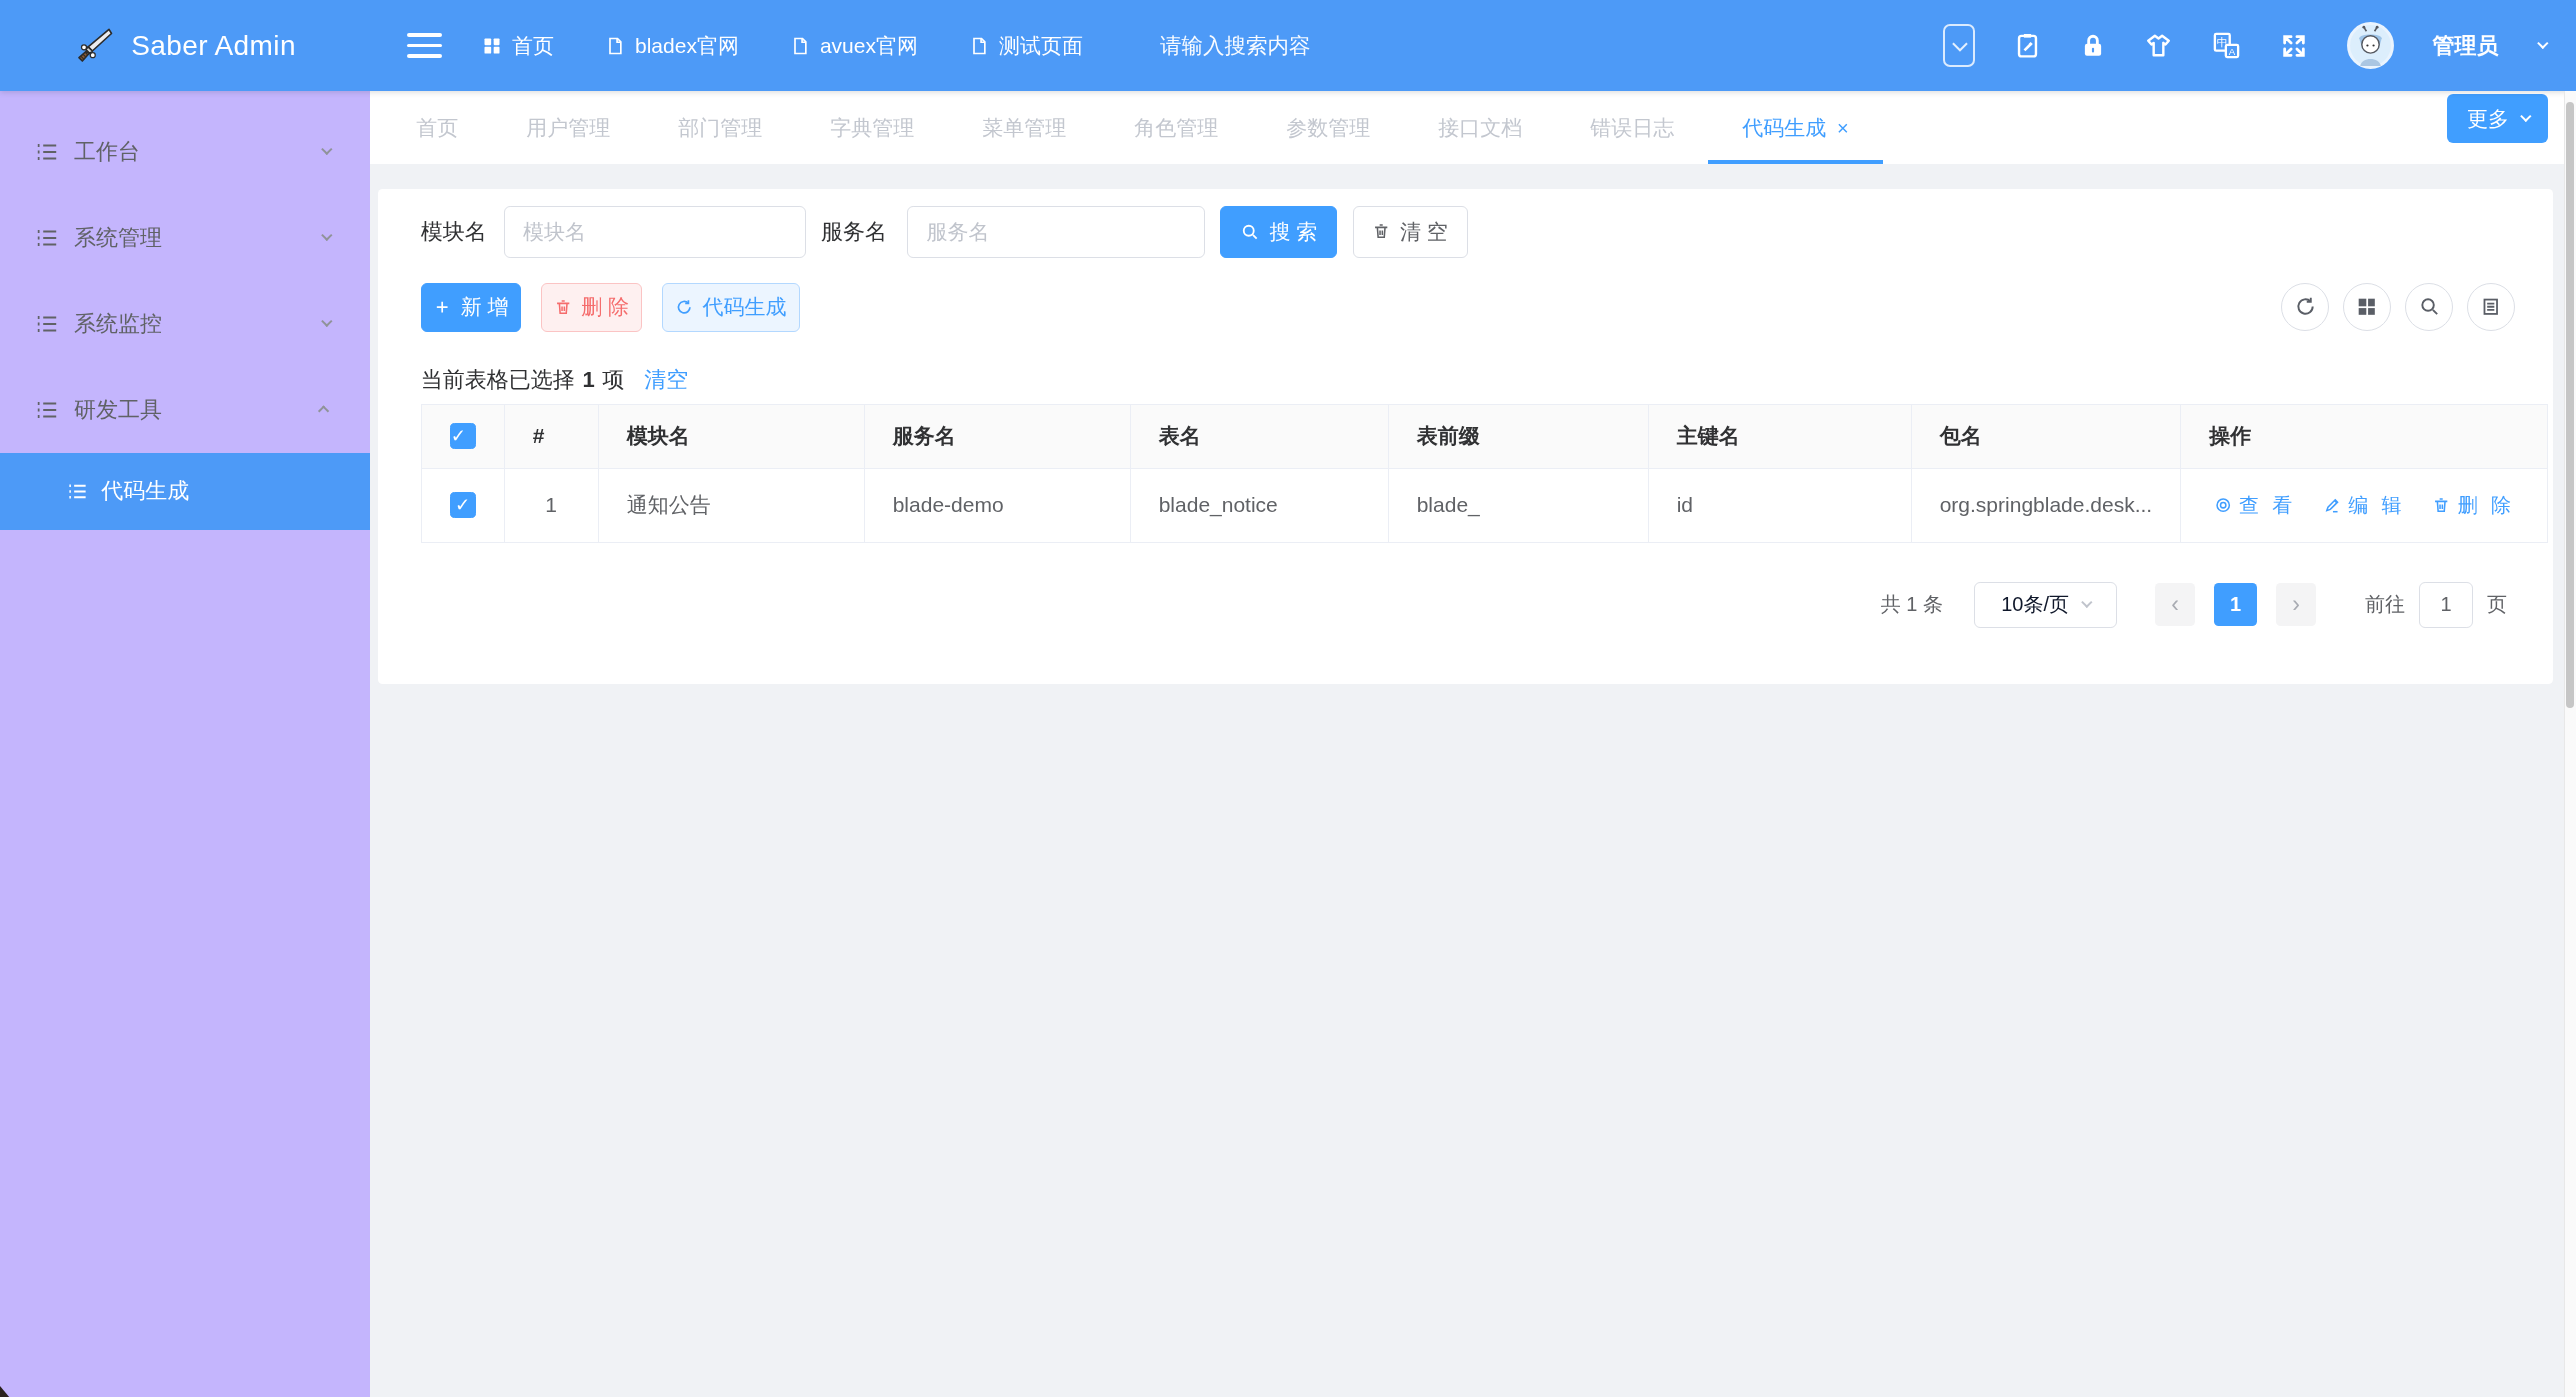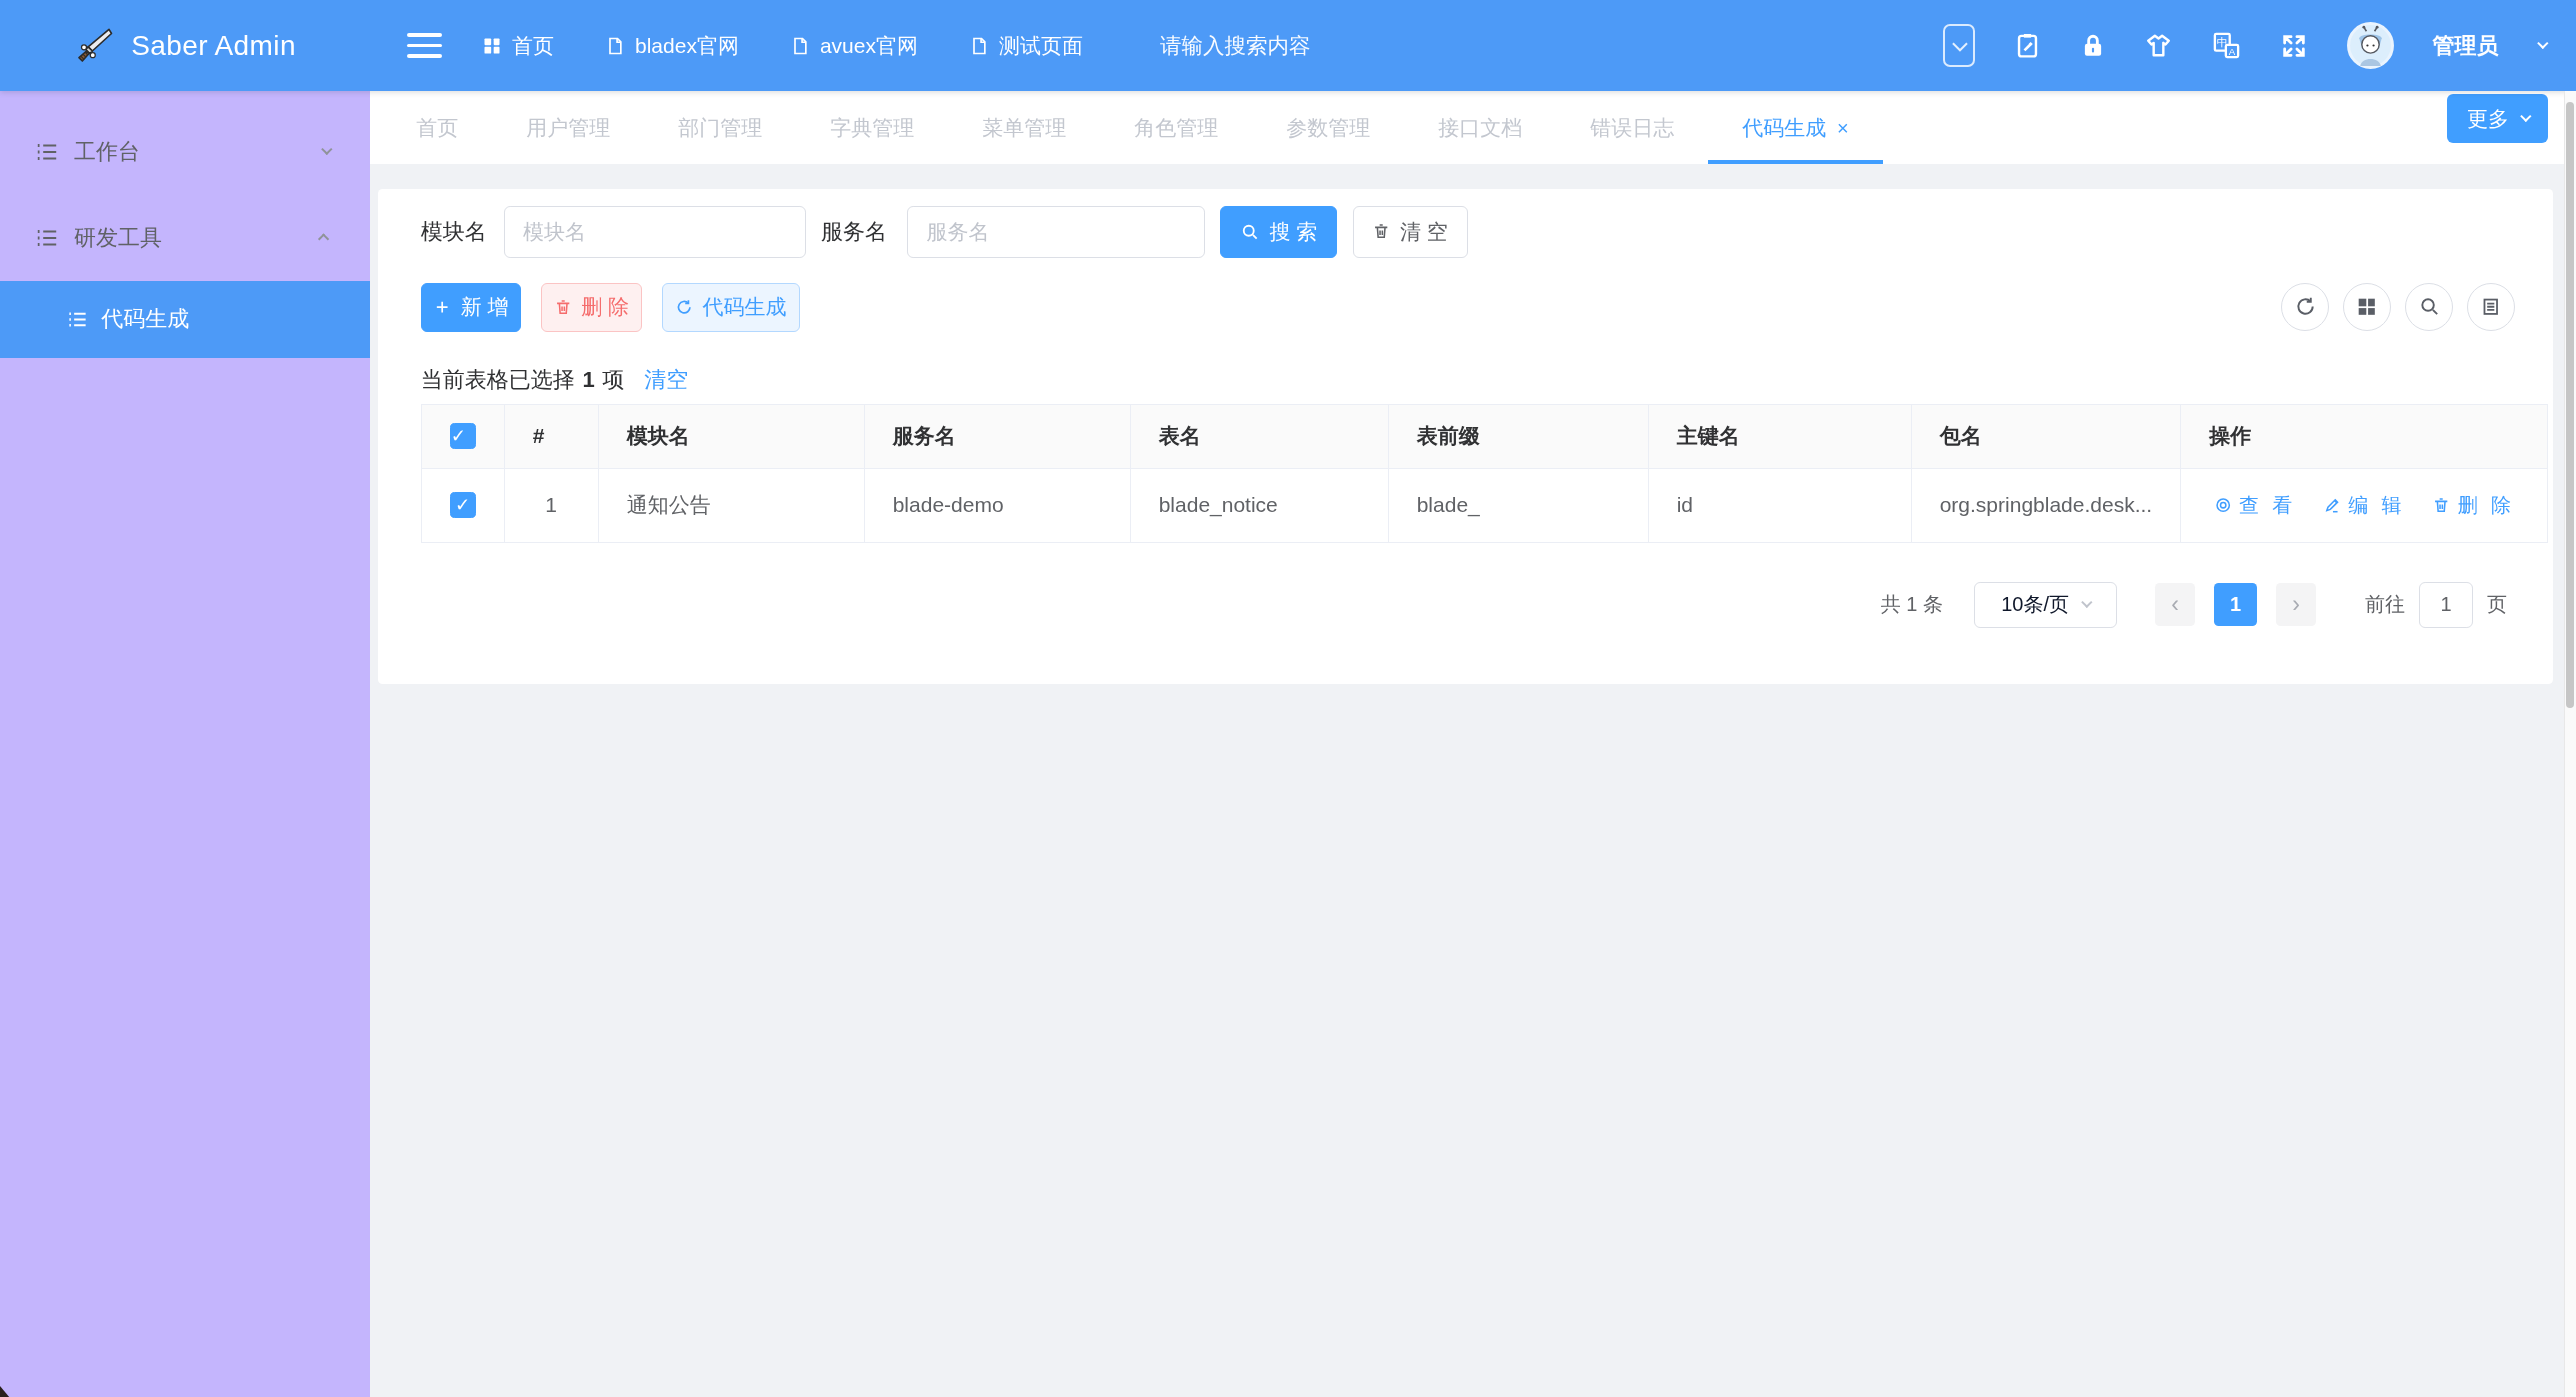"系统管理" div.side-item { html: none -> <div> <span> <svg> <path></path> <path></path> </svg> </span> <span>系统管理</span> <span></span> </div> }
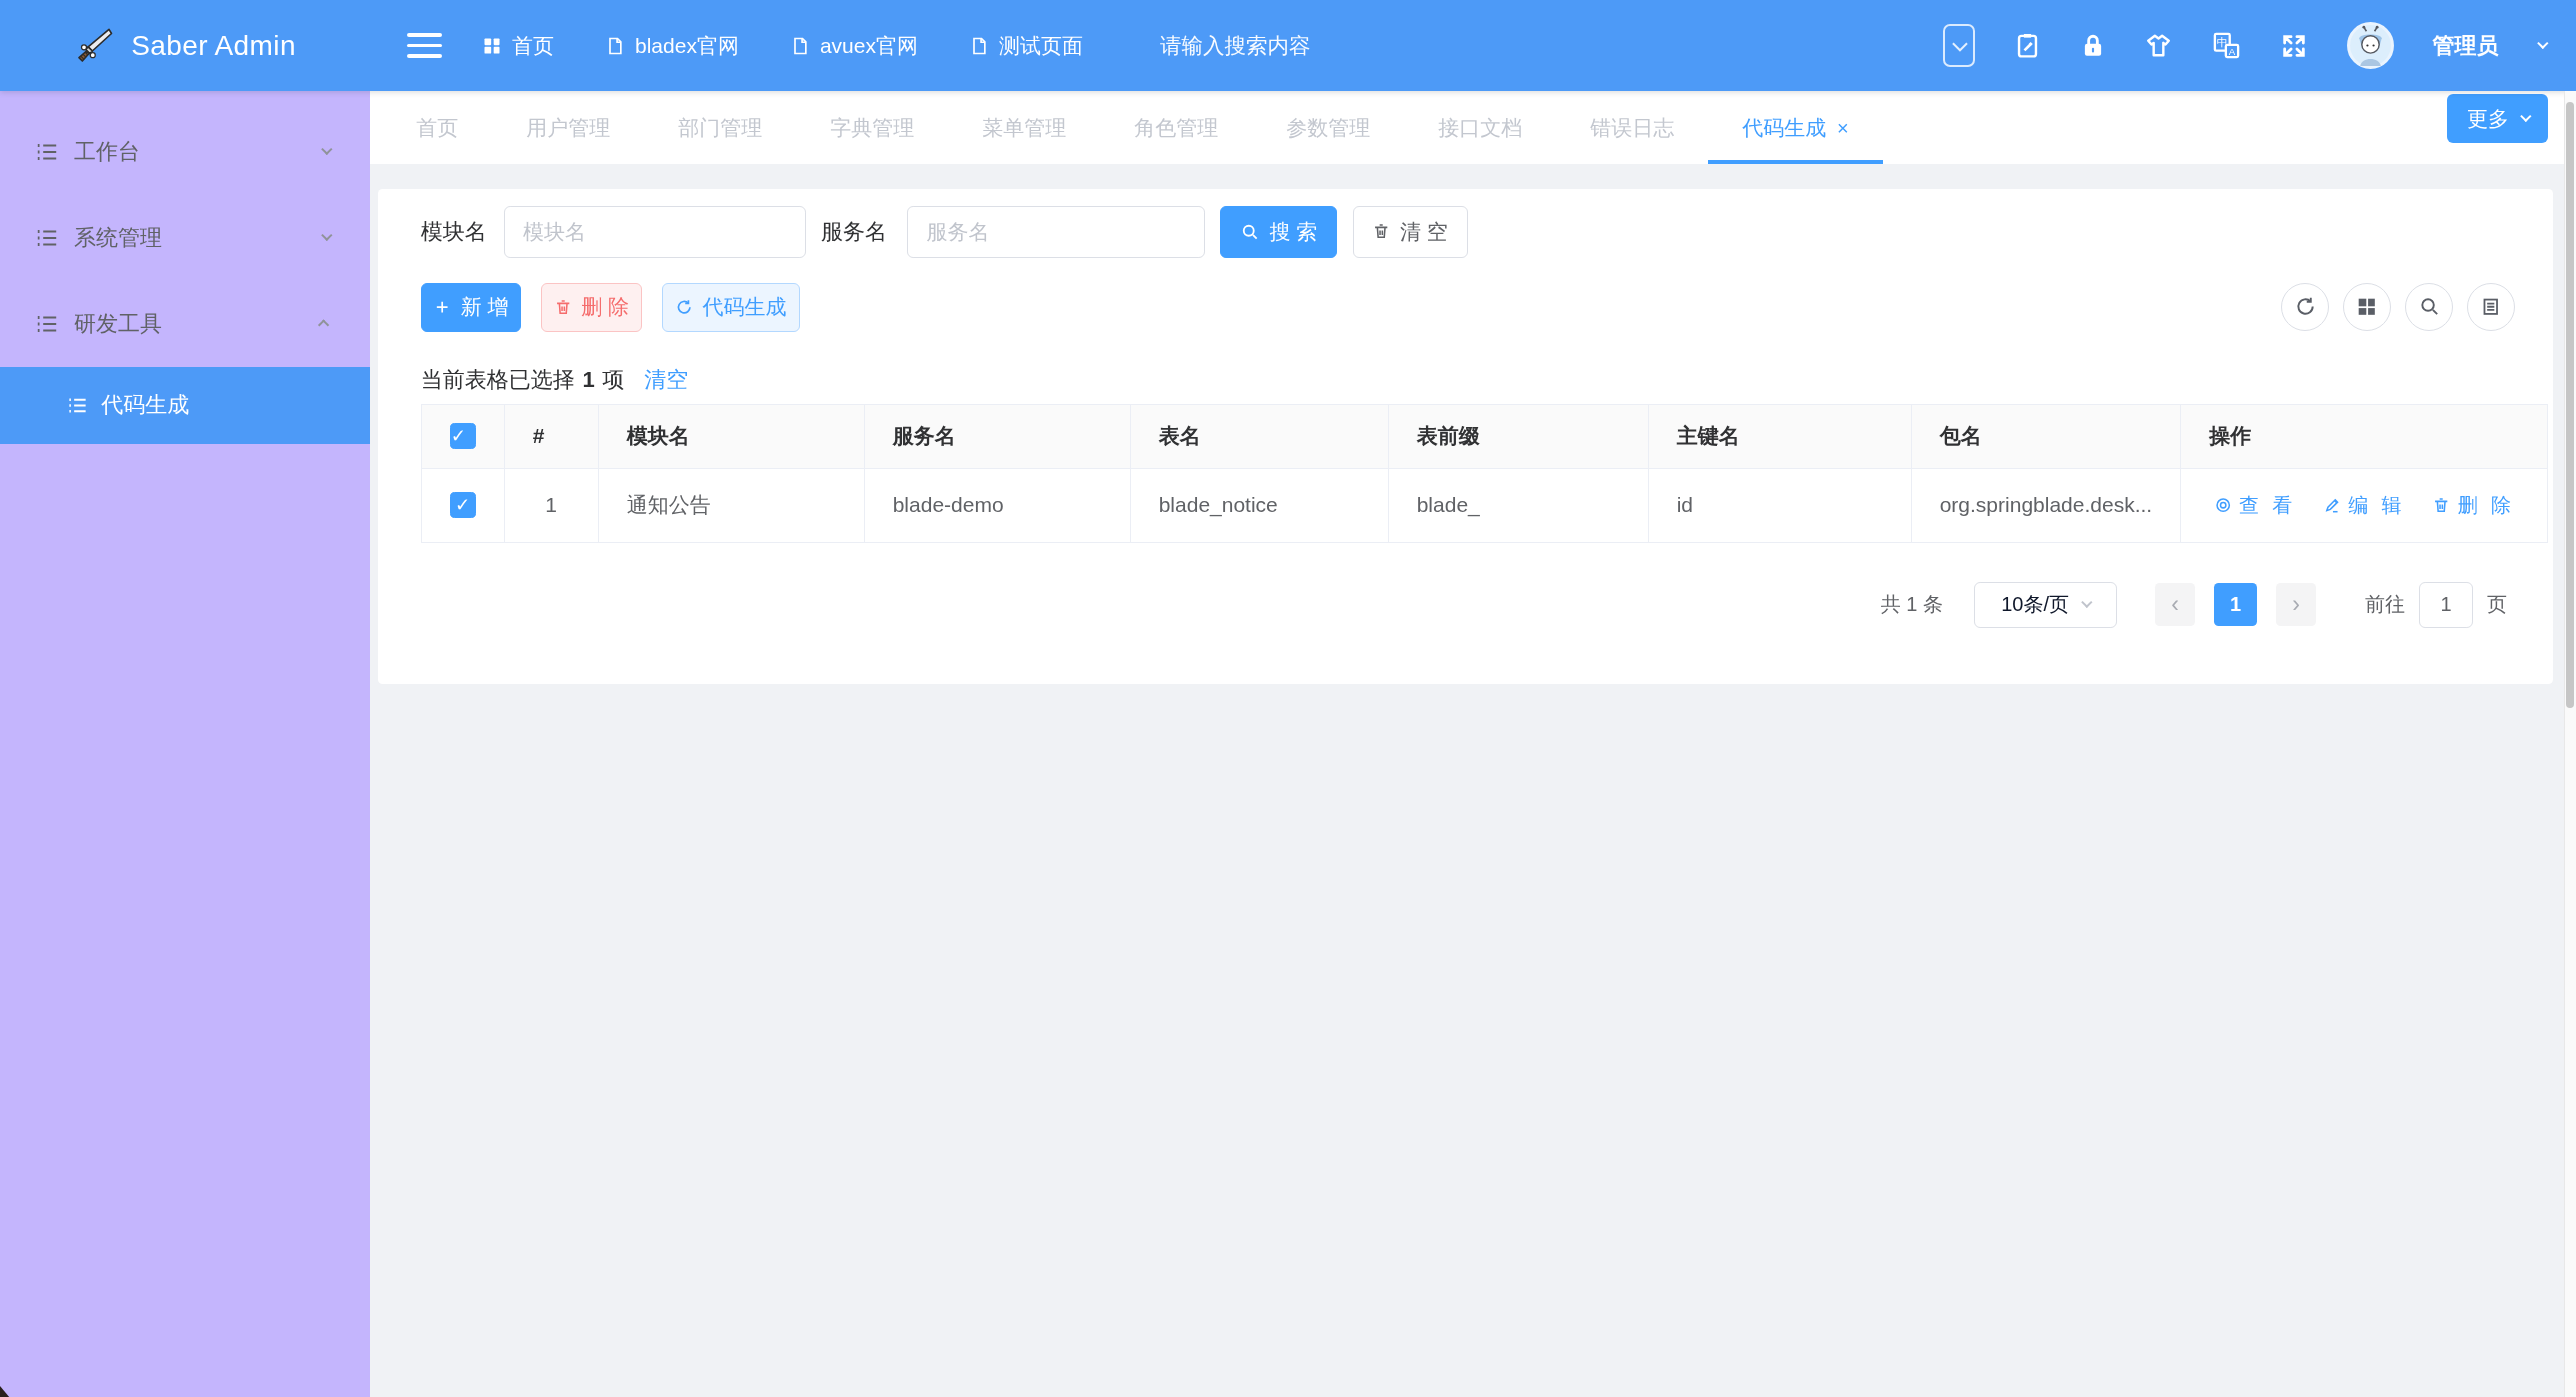"系统监控" div.side-item { html: none -> <div> <span> <svg> <path></path> <path></path> </svg> </span> <span>系统监控</span> <span></span> </div> }
